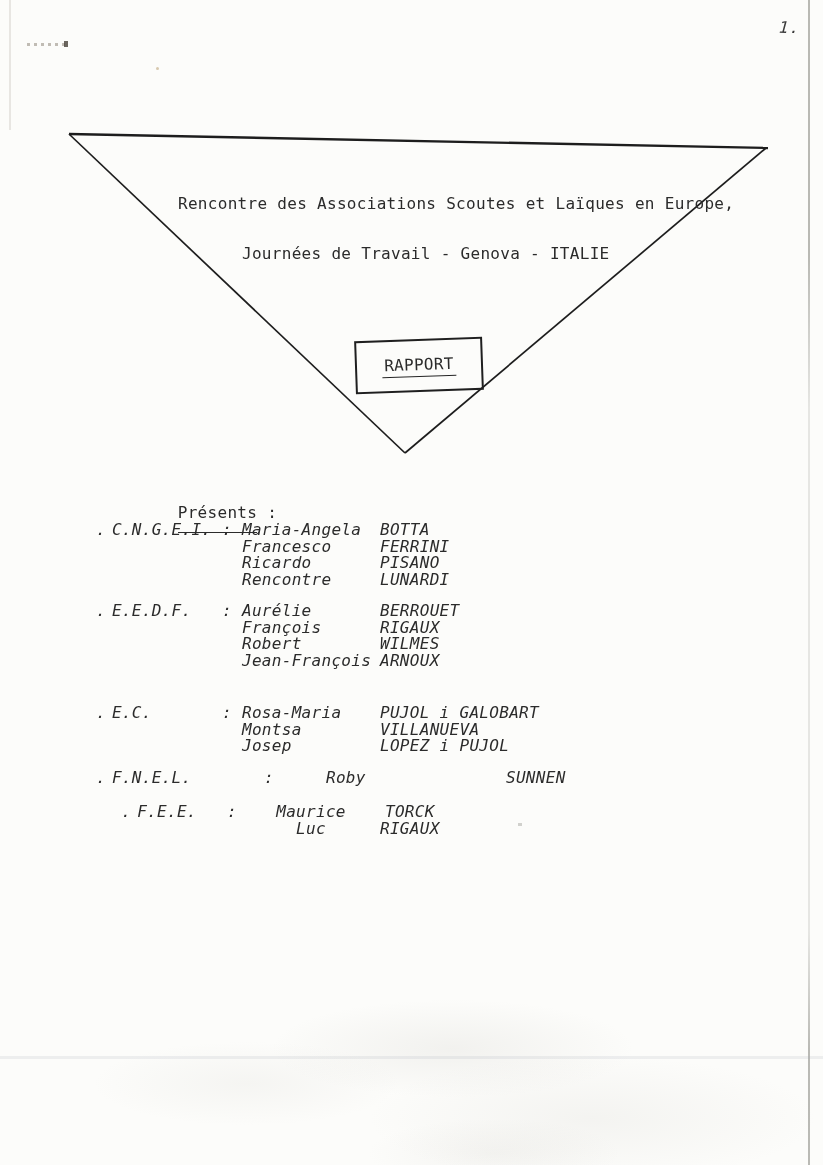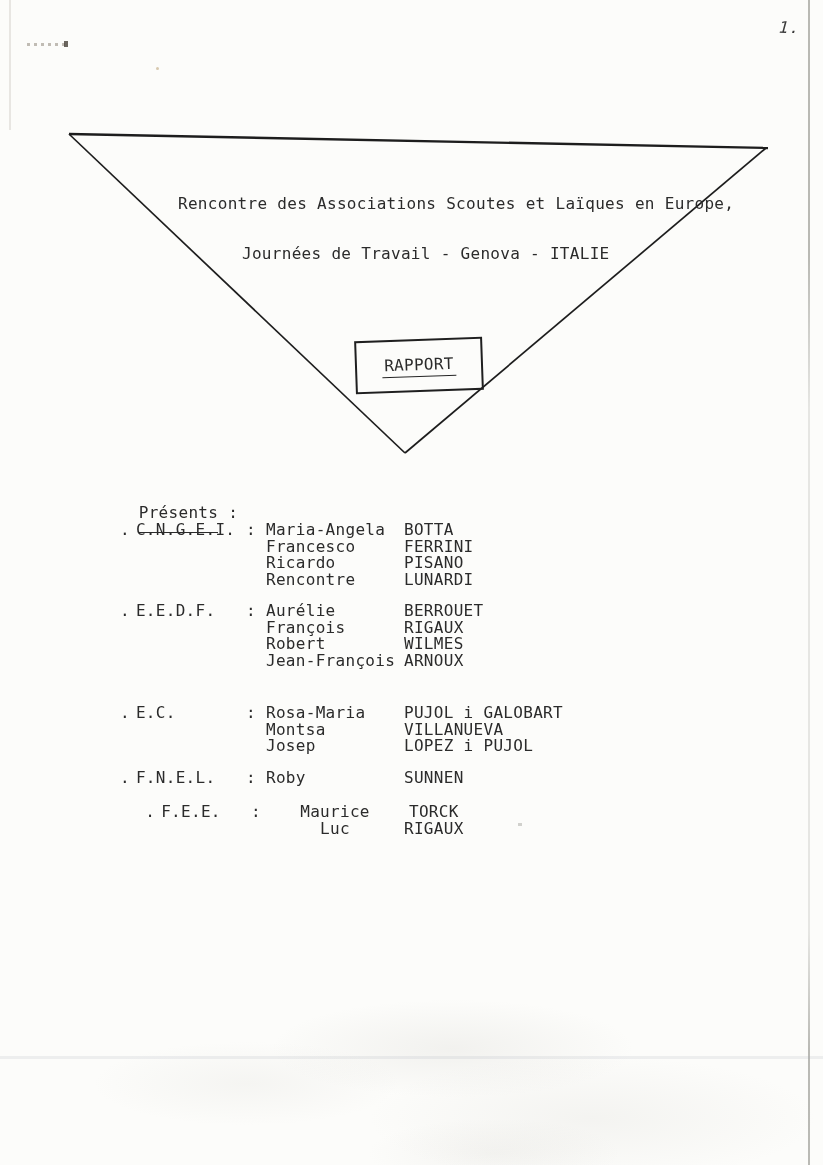"Présents" .u { margin-left: none -> 39px }
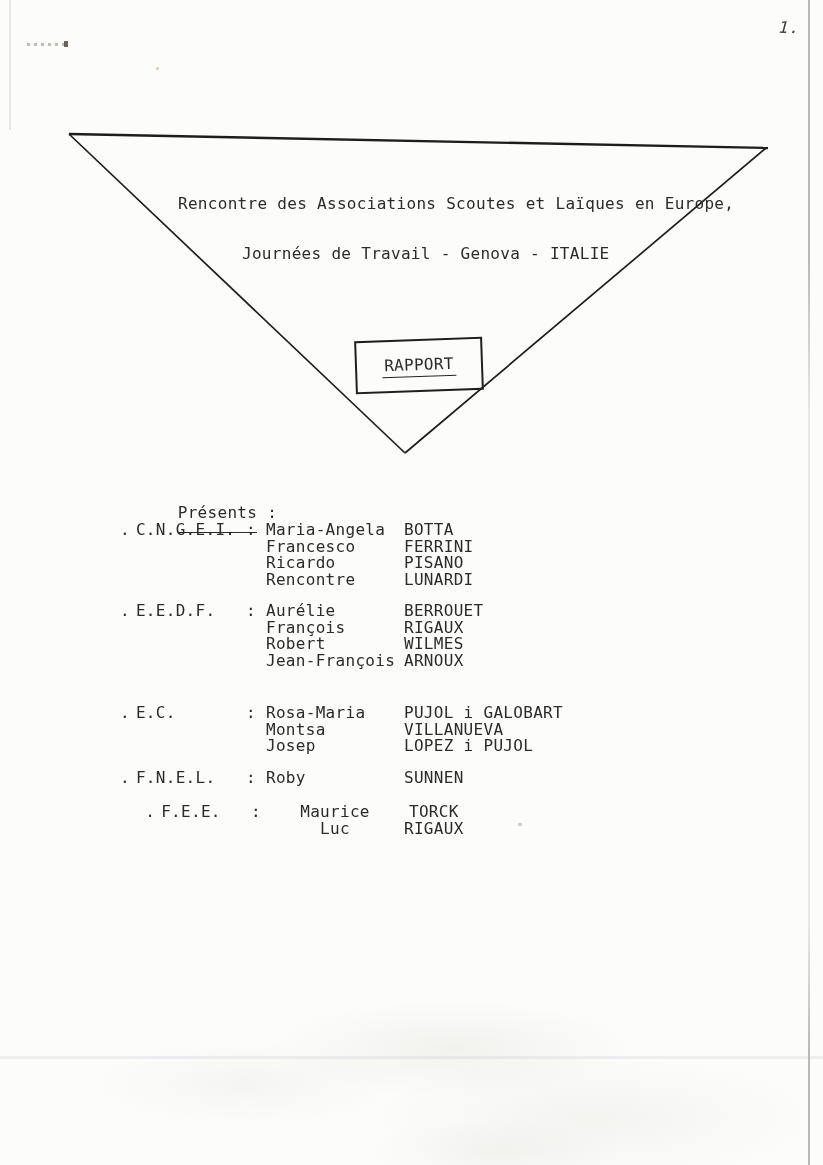". C.N.G.E.I." .group { font-style: none -> italic; left: 120px -> 96px }
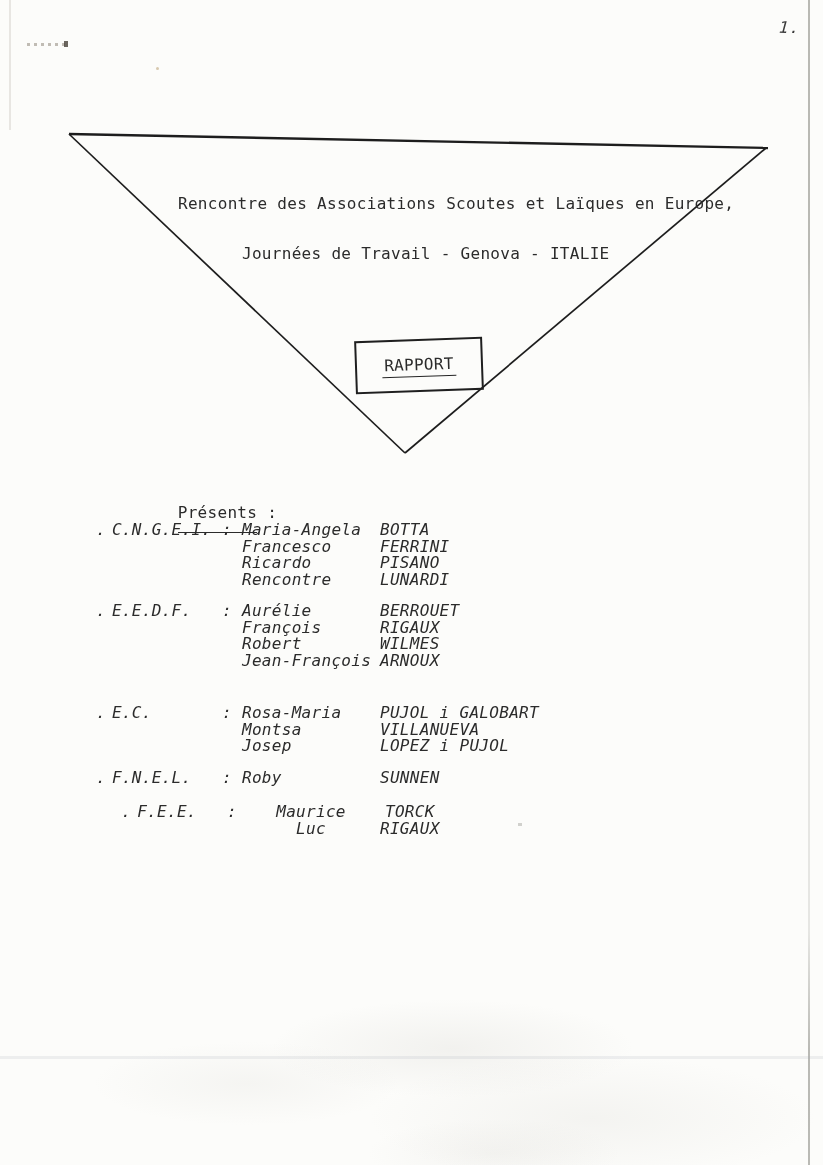". F.N.E.L." div.group { gap: none -> 42px }
